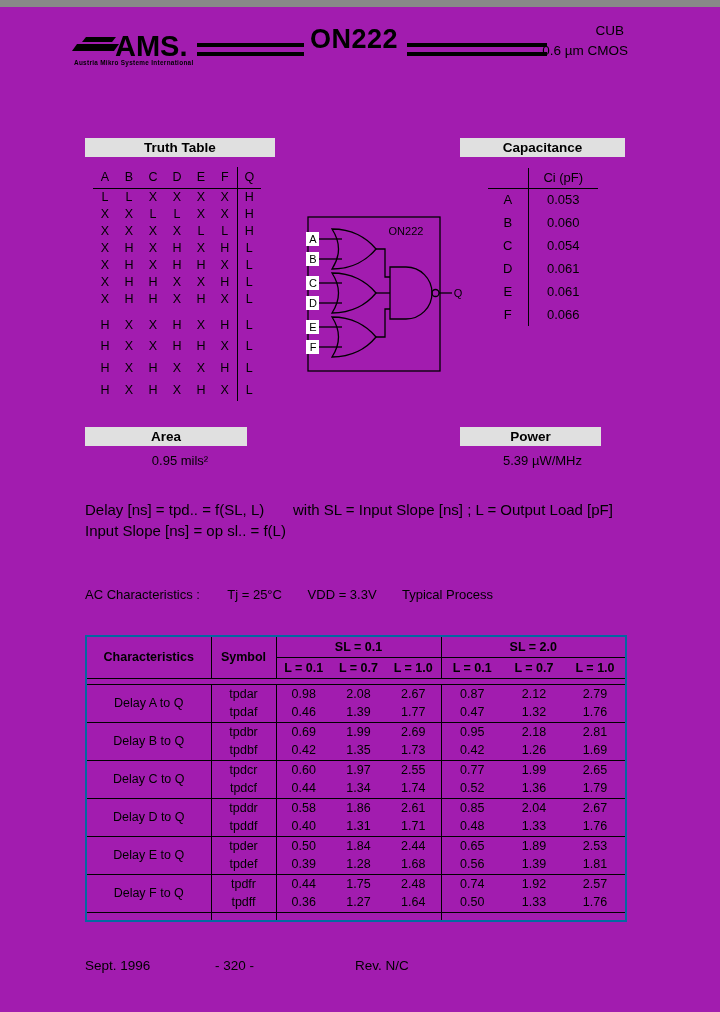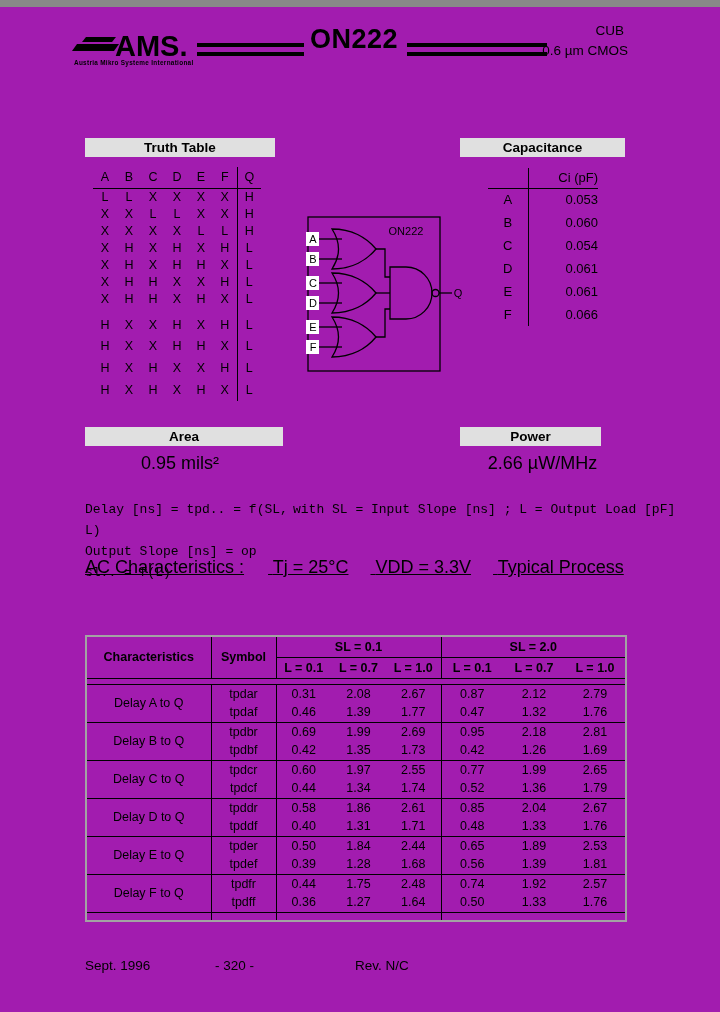"Ci (pF)" #cap-table td:last-child { text-align: right -> none }
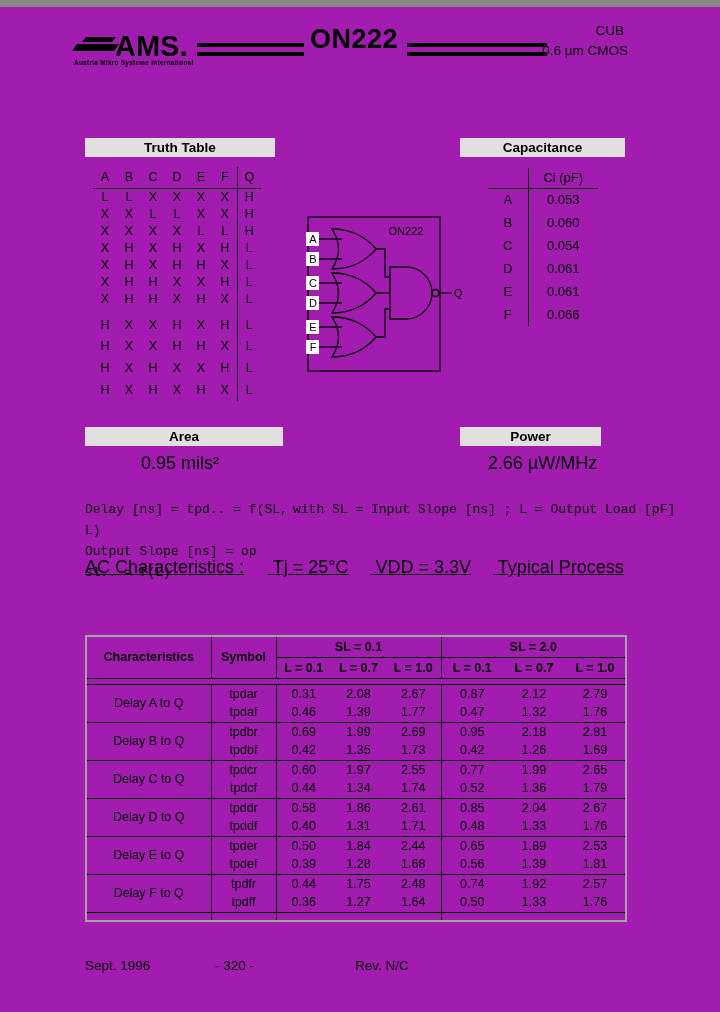"Area" #bar-area { width: 198px -> 162px }
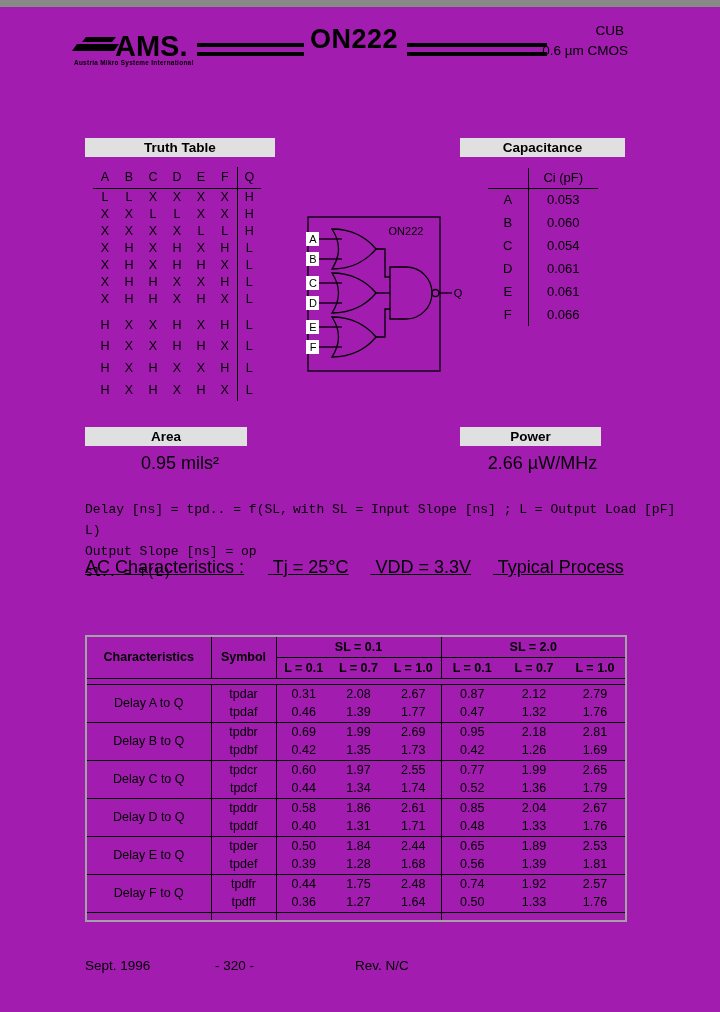"0.95 mils²" .centerval { font-size: 18px -> 13px }
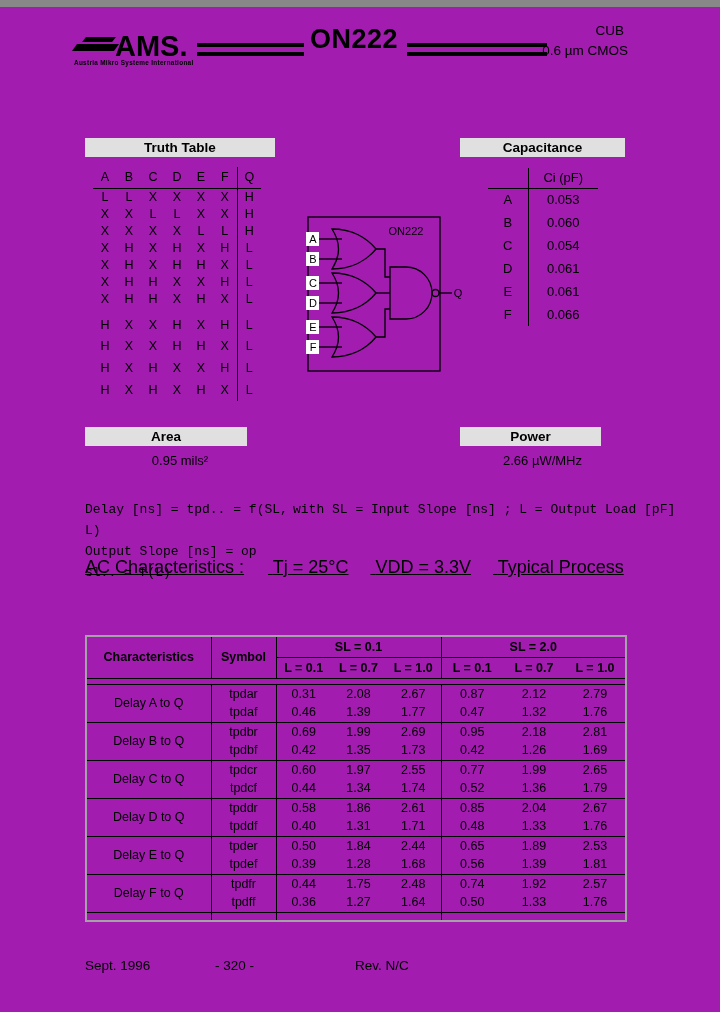"2.66 µW/MHz" div.centerval { text: 2.66 -> 5.39 }
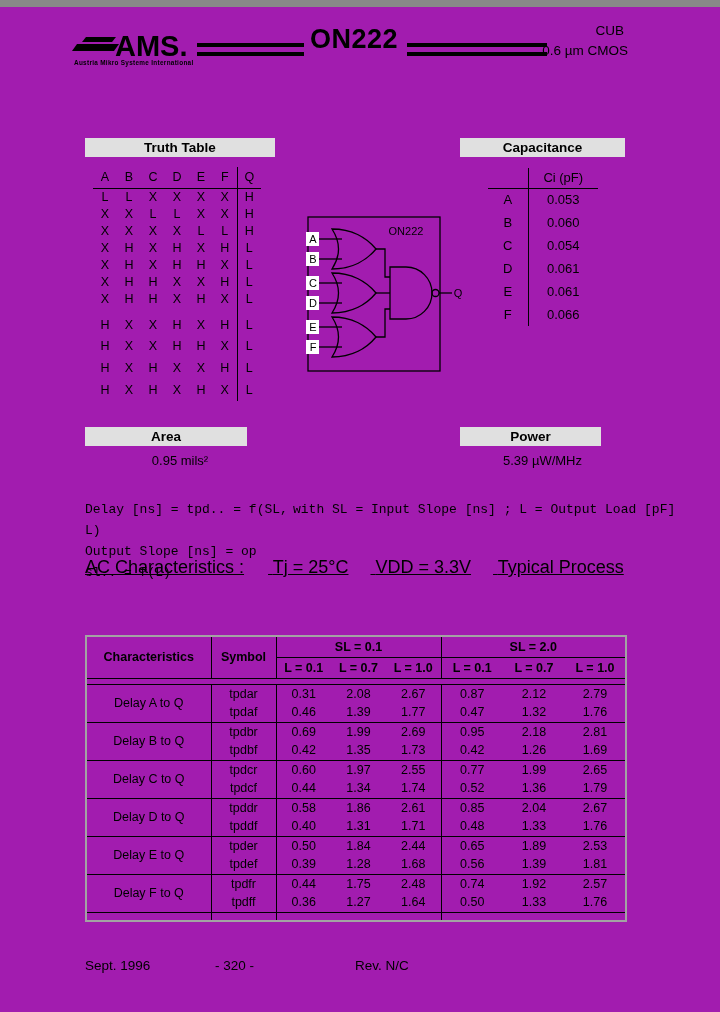"Delay [ns] = tpd.. =" #formulas { font-family: Liberation Mono, monospace -> none; font-size: 13px -> 15px }
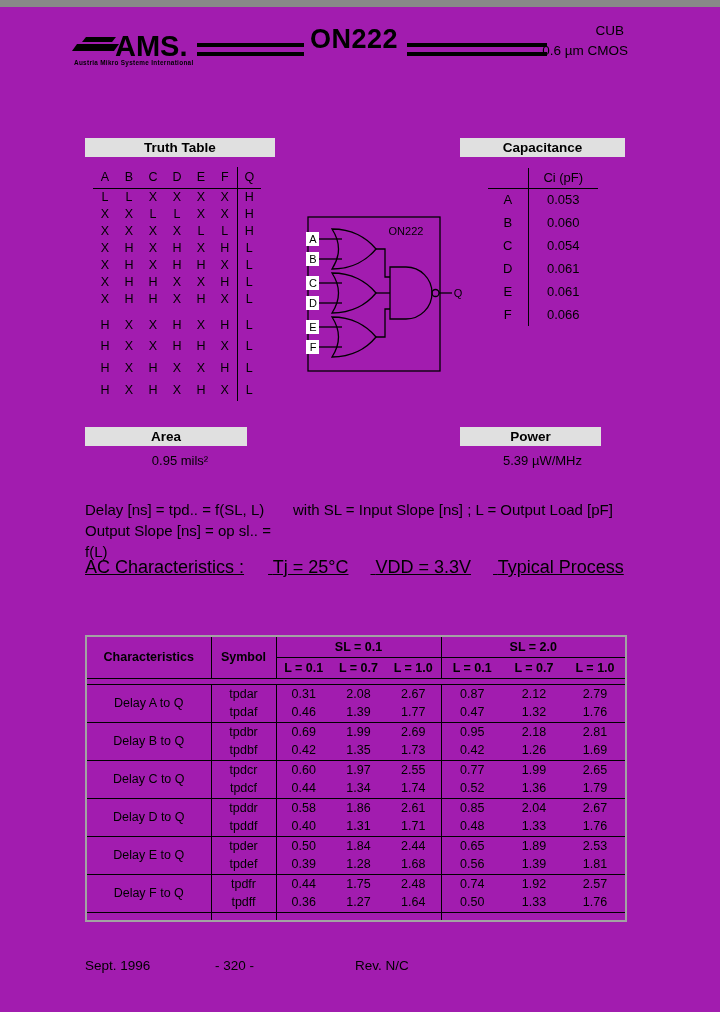"Output Slope [ns] = op" span.fleft { text: Output -> Input }
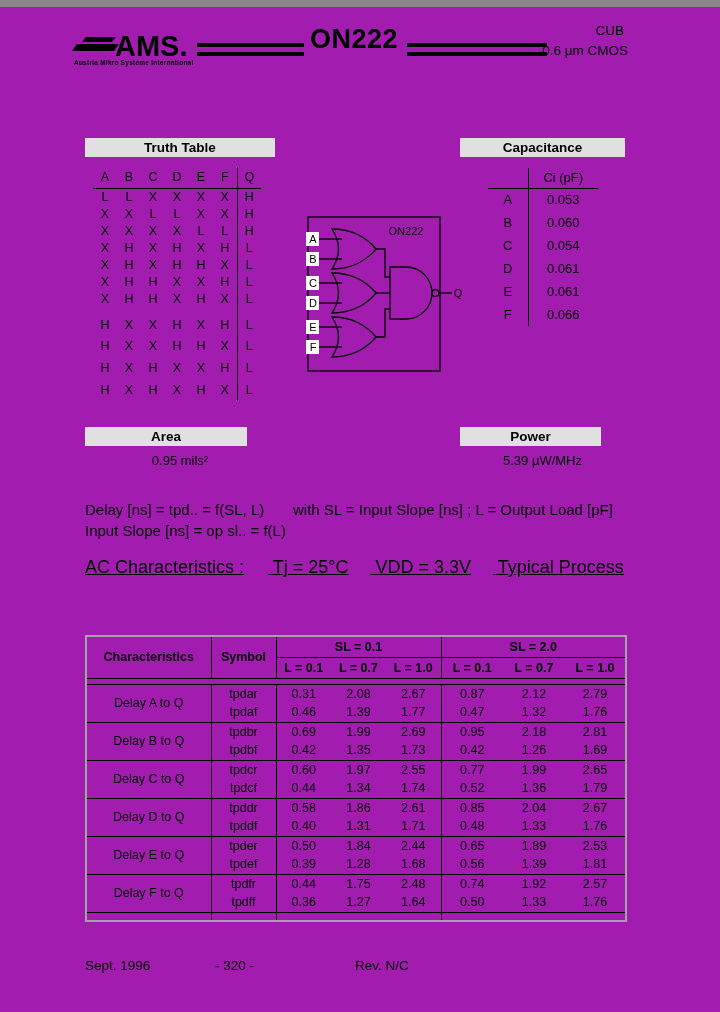"AC Characteristics : Tj =" #conditions { font-size: 18px -> 13px; text-decoration: underline -> none; top: 550px -> 580px }
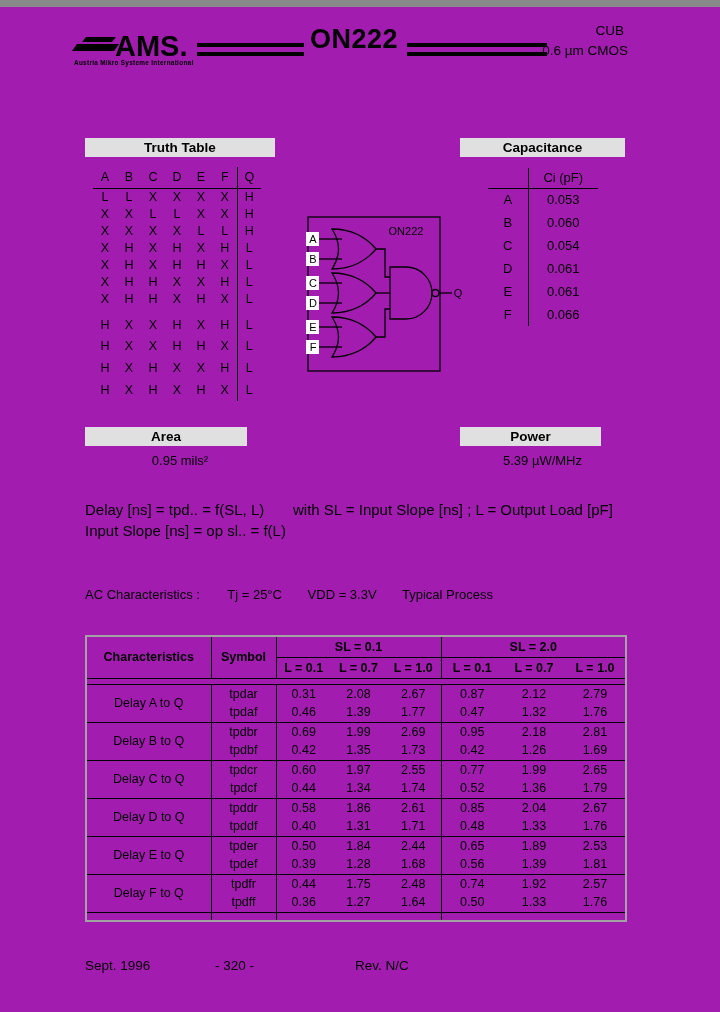"Characteristics" #ac-table { border: 2px solid #a3a3a3 -> 2px solid #0369a1 }
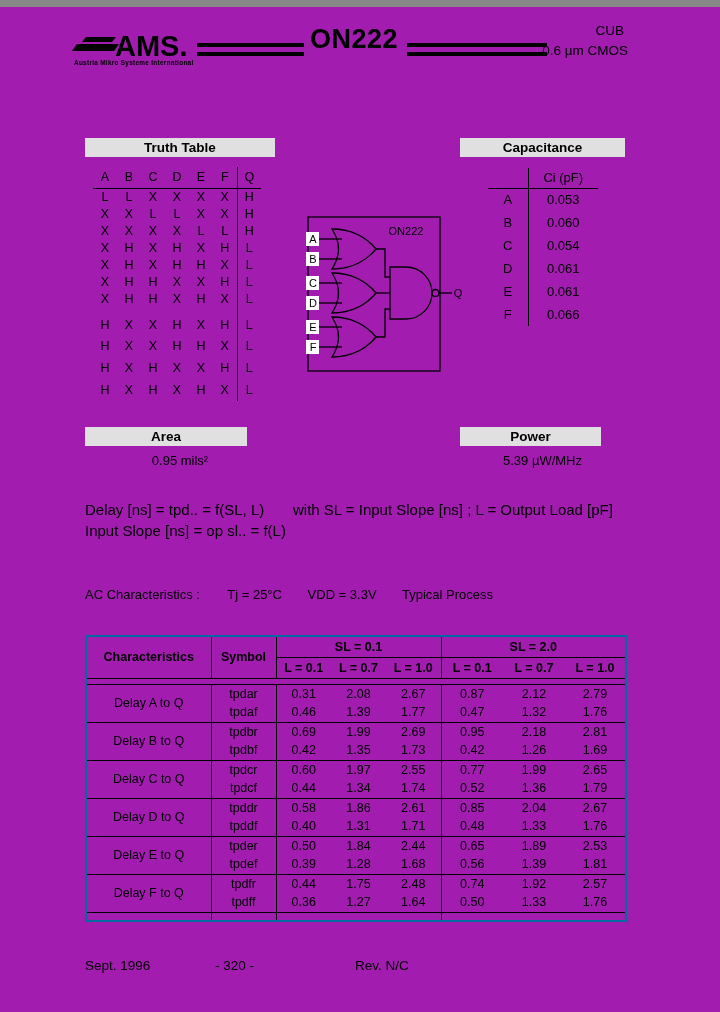"0.31" td { text: 0.31 -> 0.98 }
